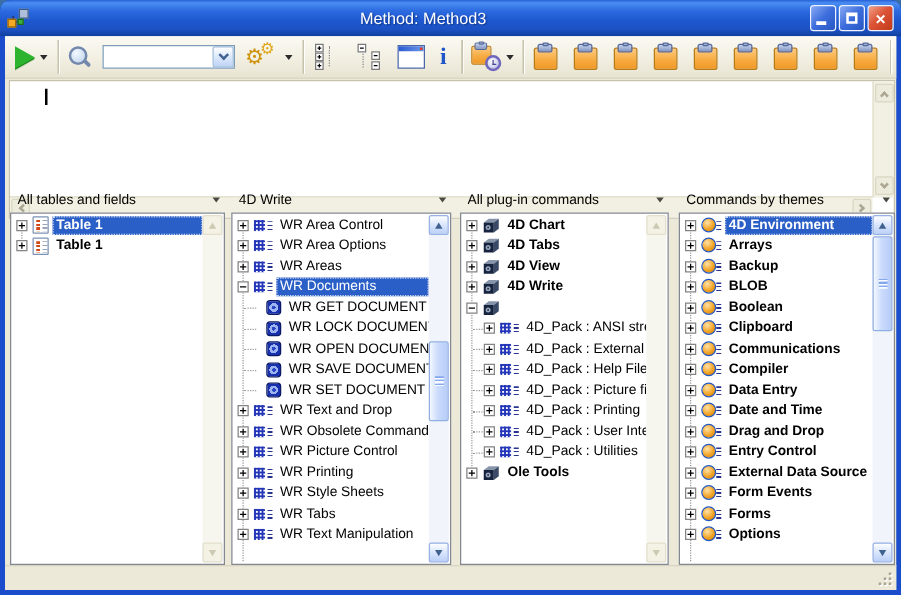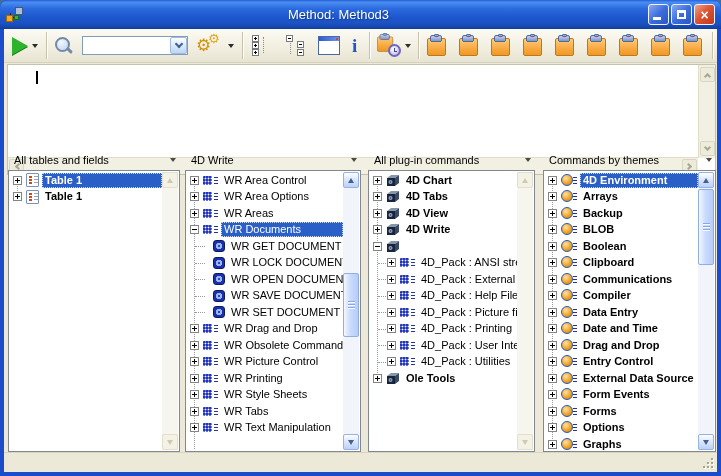"WR Drag and Drop" span.lbl { text: Drag -> Text }
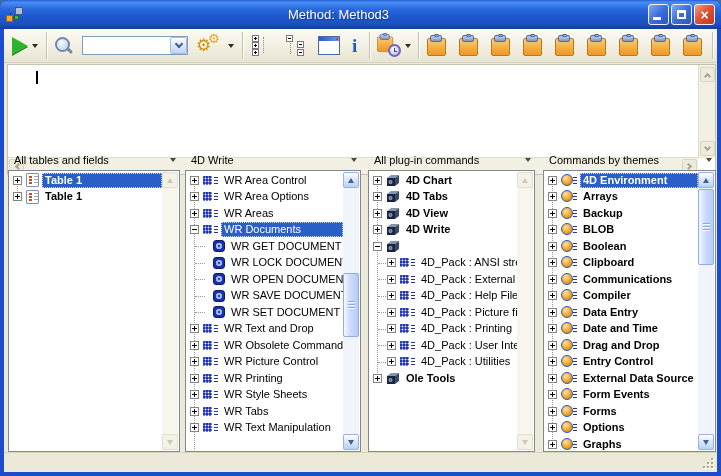"Graphs" div.row { html: <div> <span></span> <span></span> <span>Graphs</span> </div> -> none }
